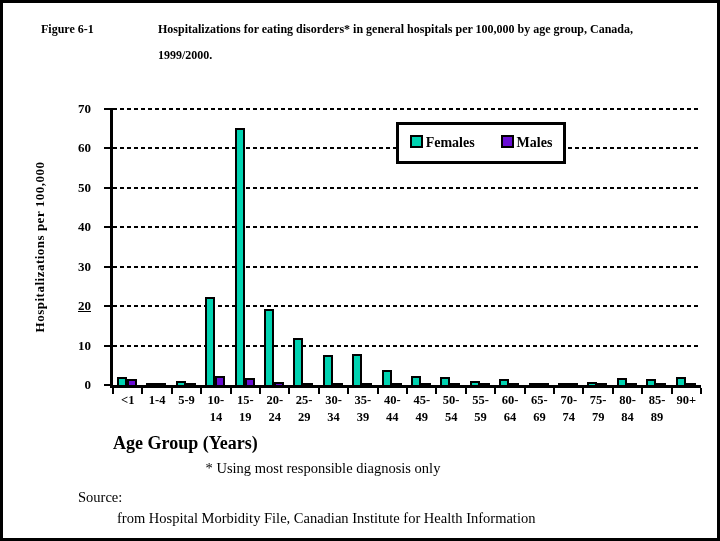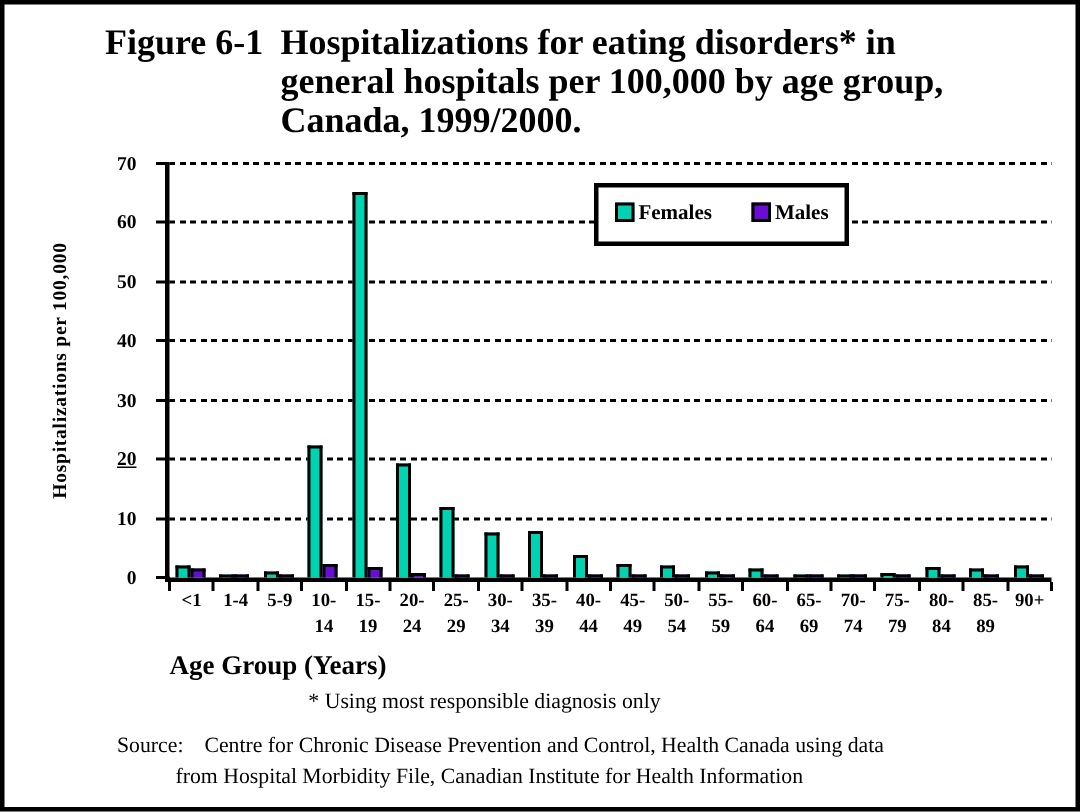"Figure 6-1" .title-row { font-size: 24px -> 12px; margin-left: 29px -> none }
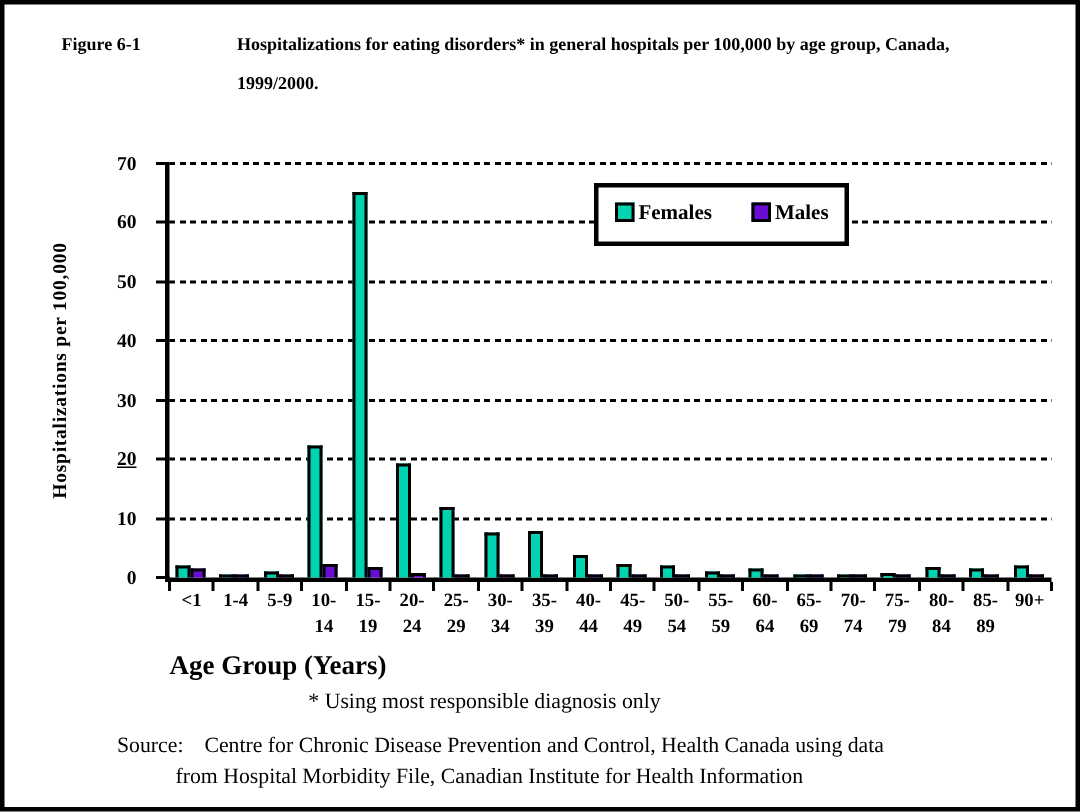"Centre for Chronic Disease Prevention" span { html: <span>Centre for Chronic Disease Prevention and Control, Health Canada using data</span> -> none }
